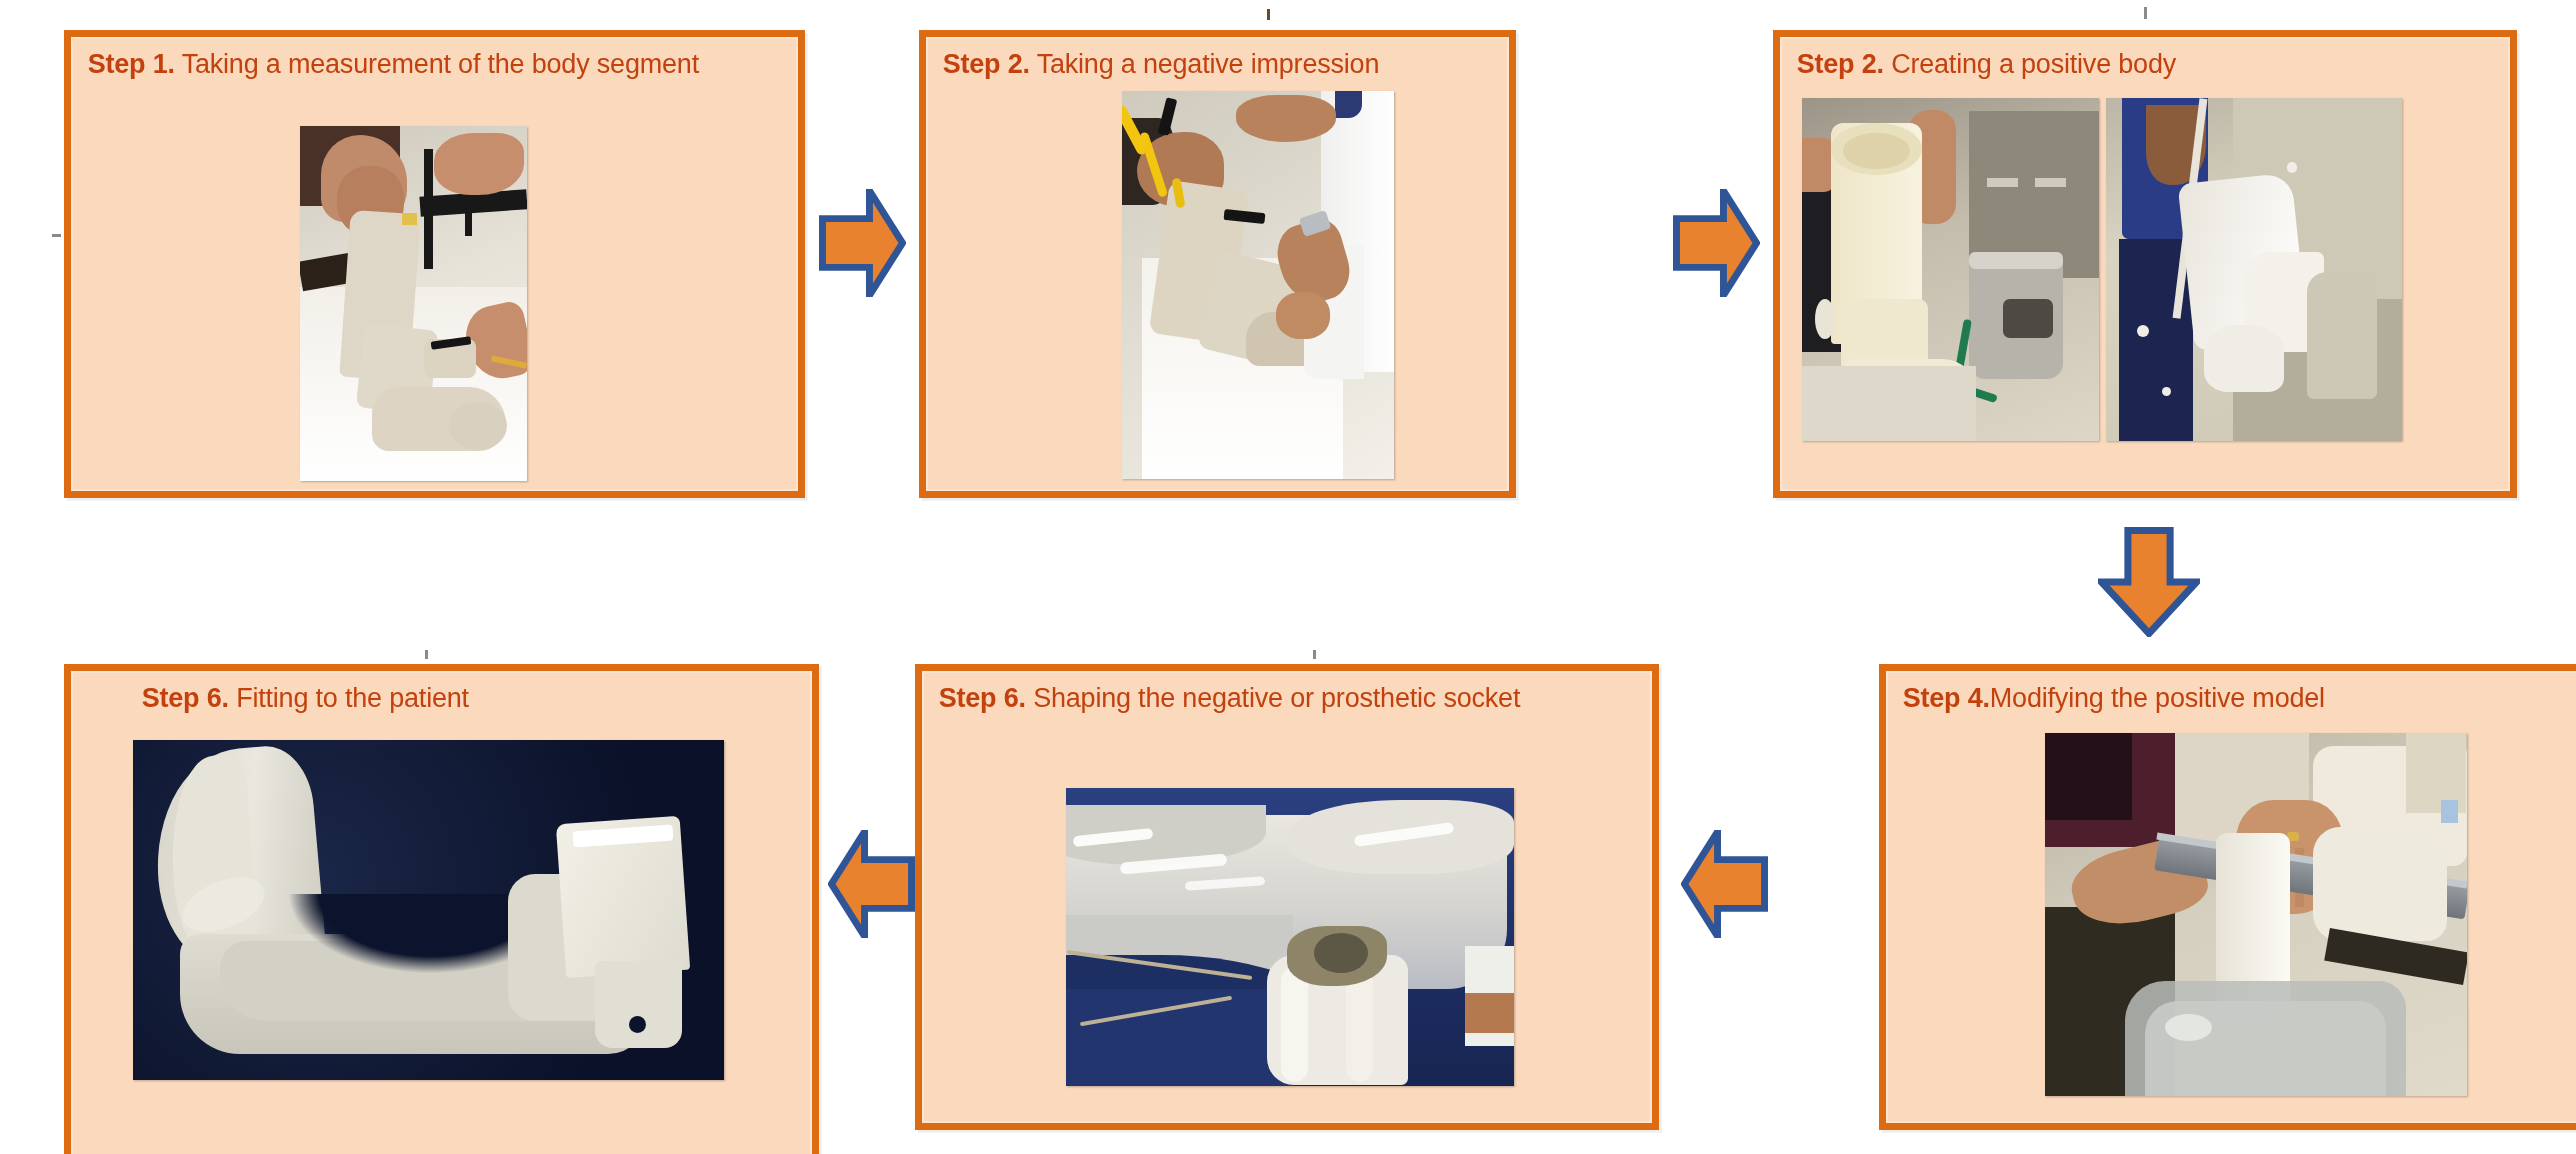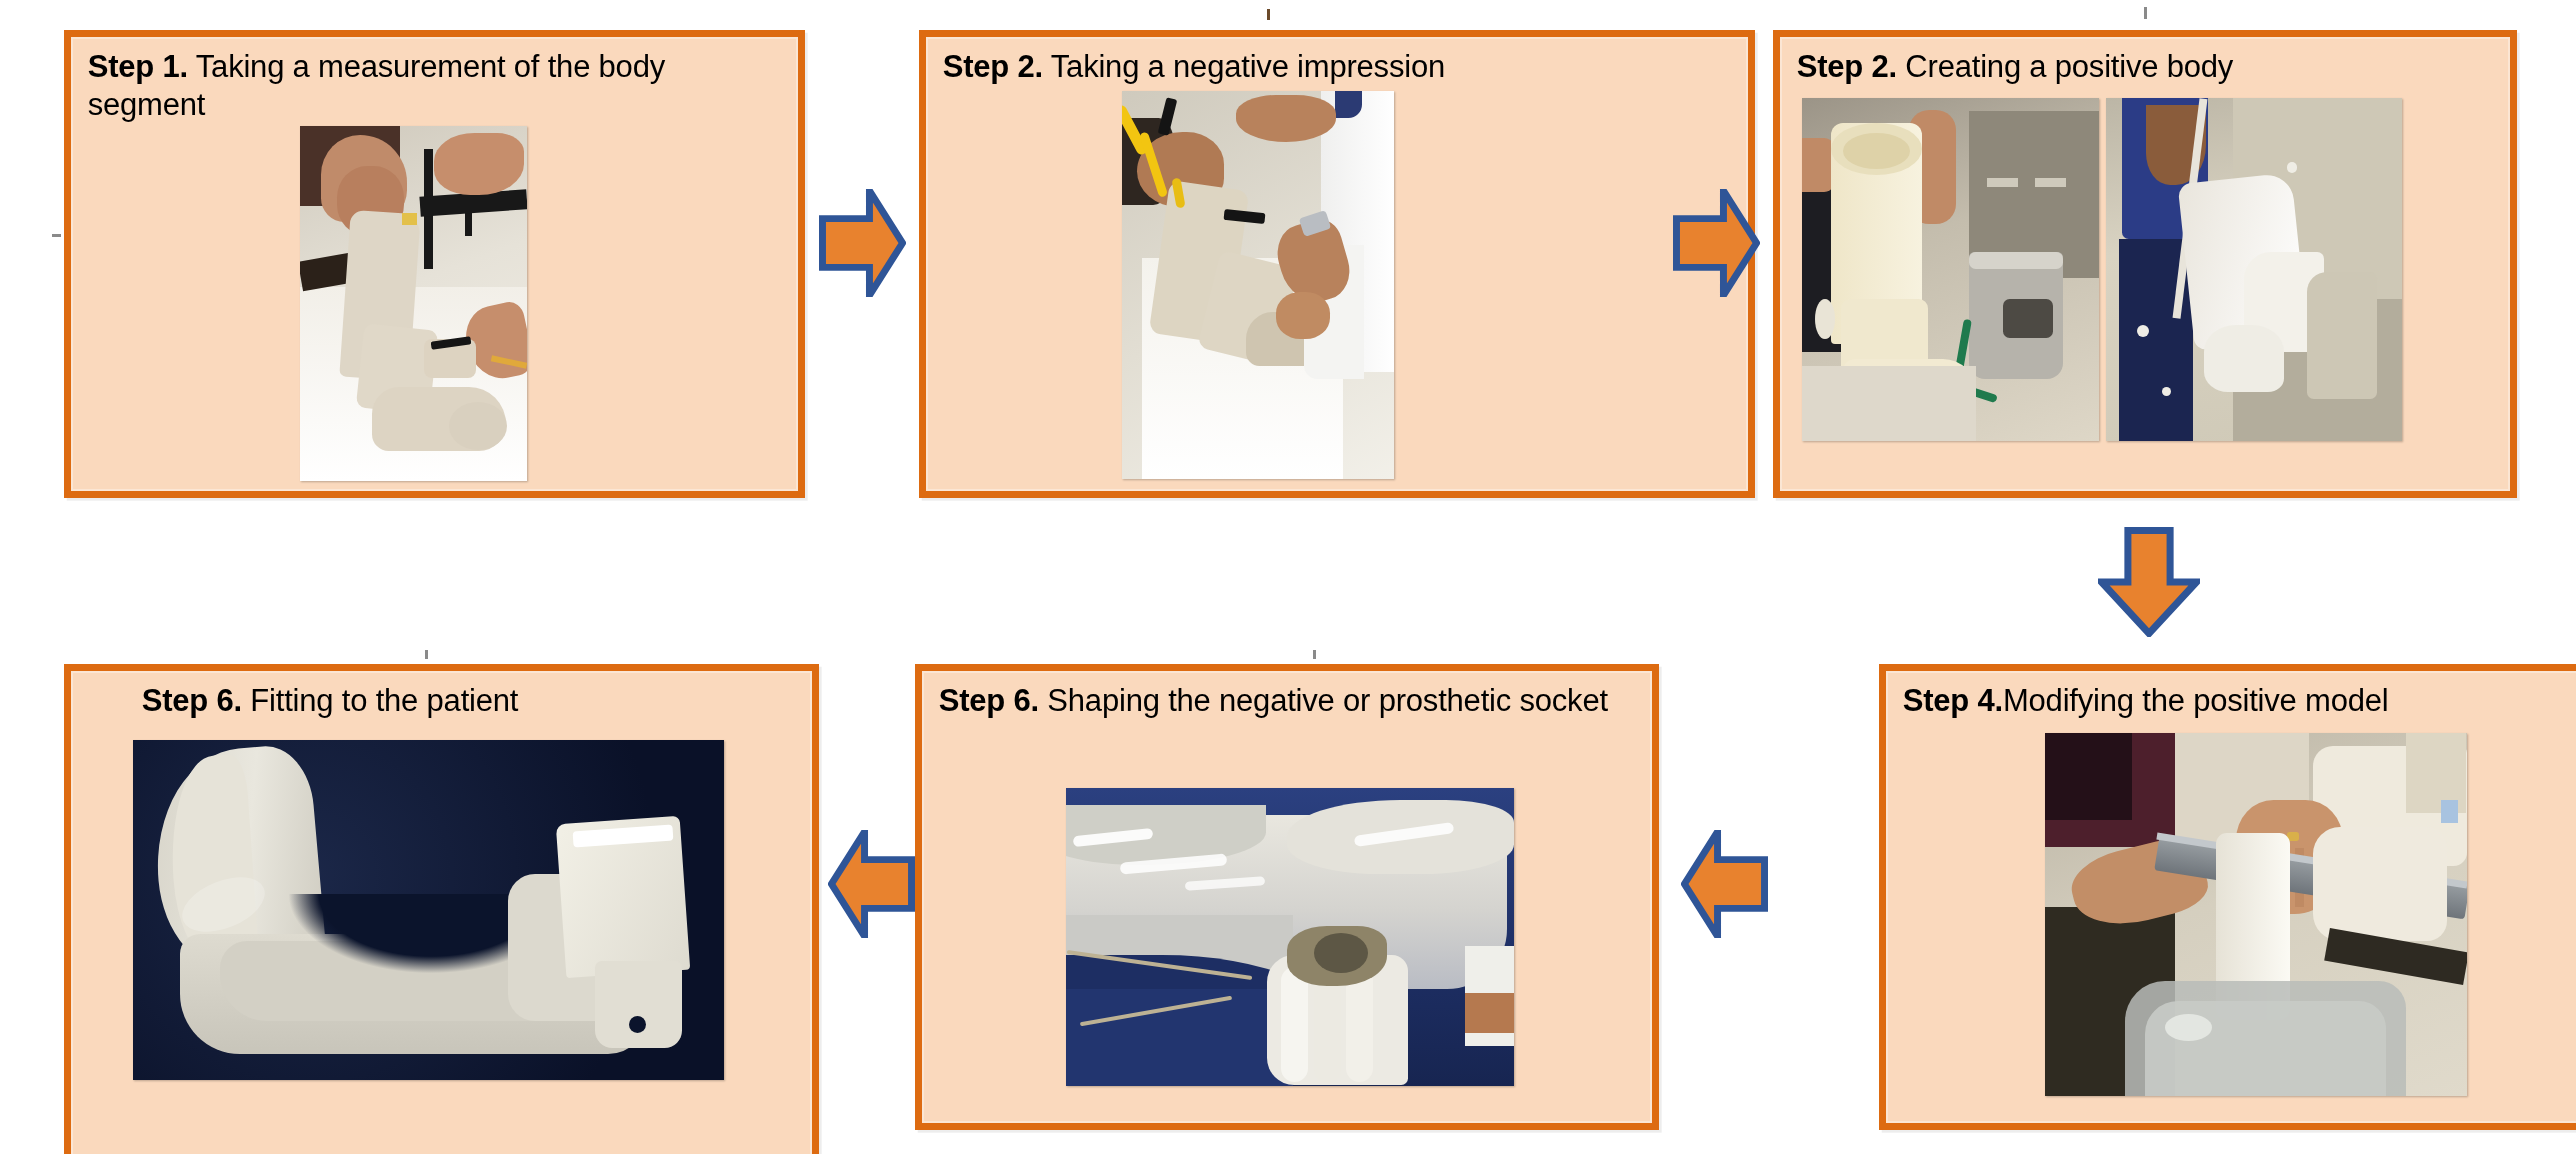"Step 1. Taking a measurement" .step-title { color: #000000 -> #c2410c; font-size: 31px -> 27px }
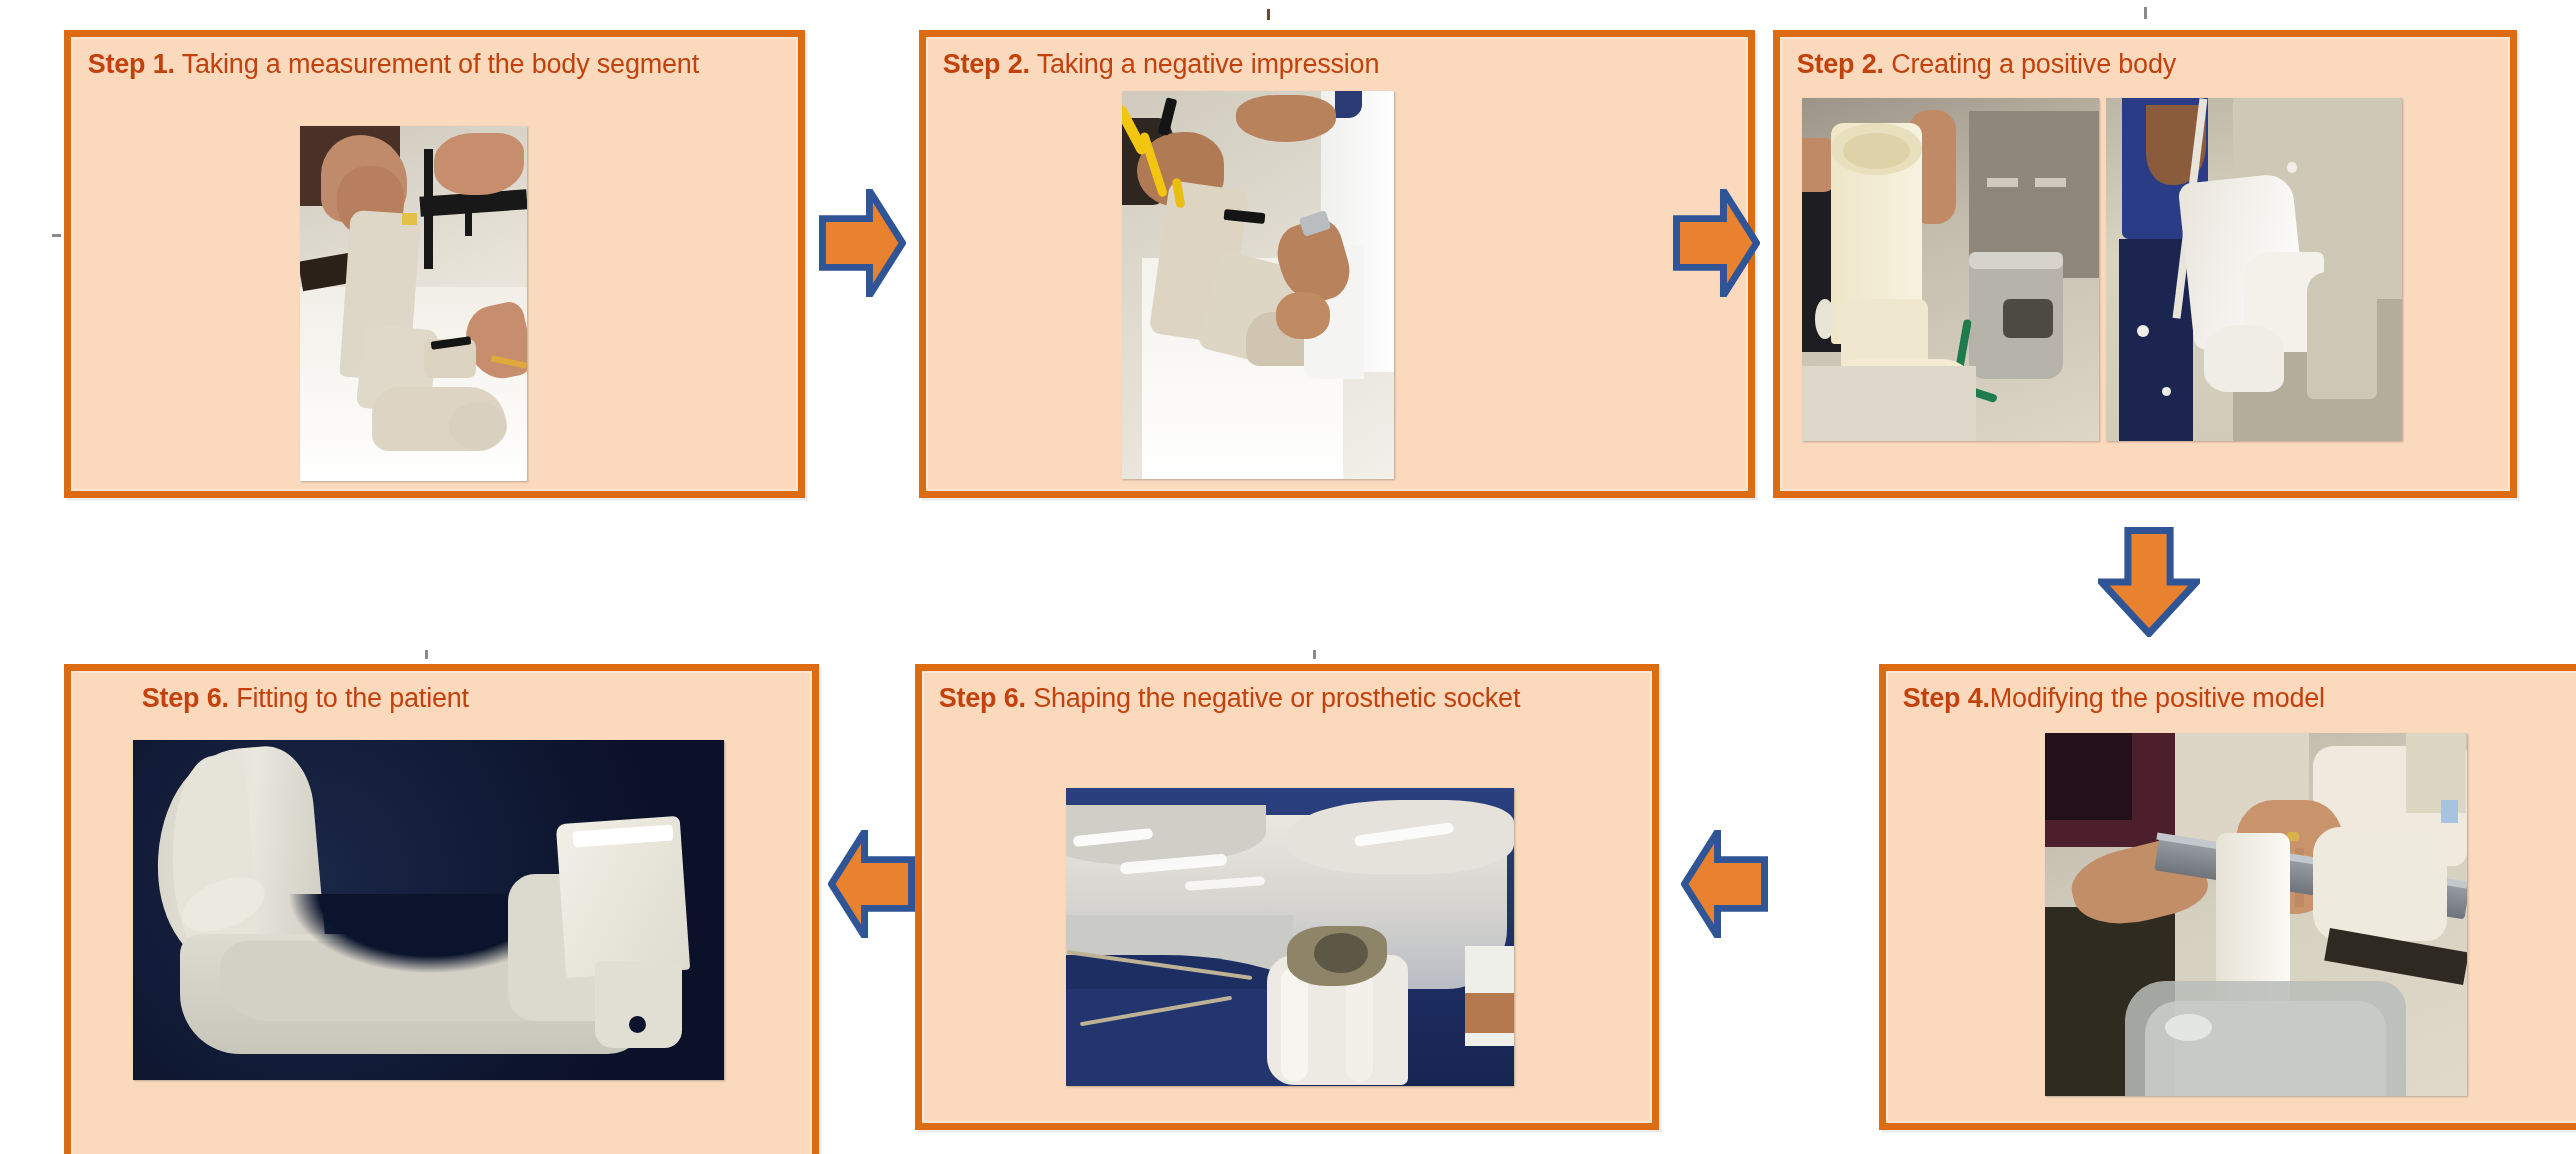"Step 2. Taking a negative" div.step-box { width: 836px -> 597px }
